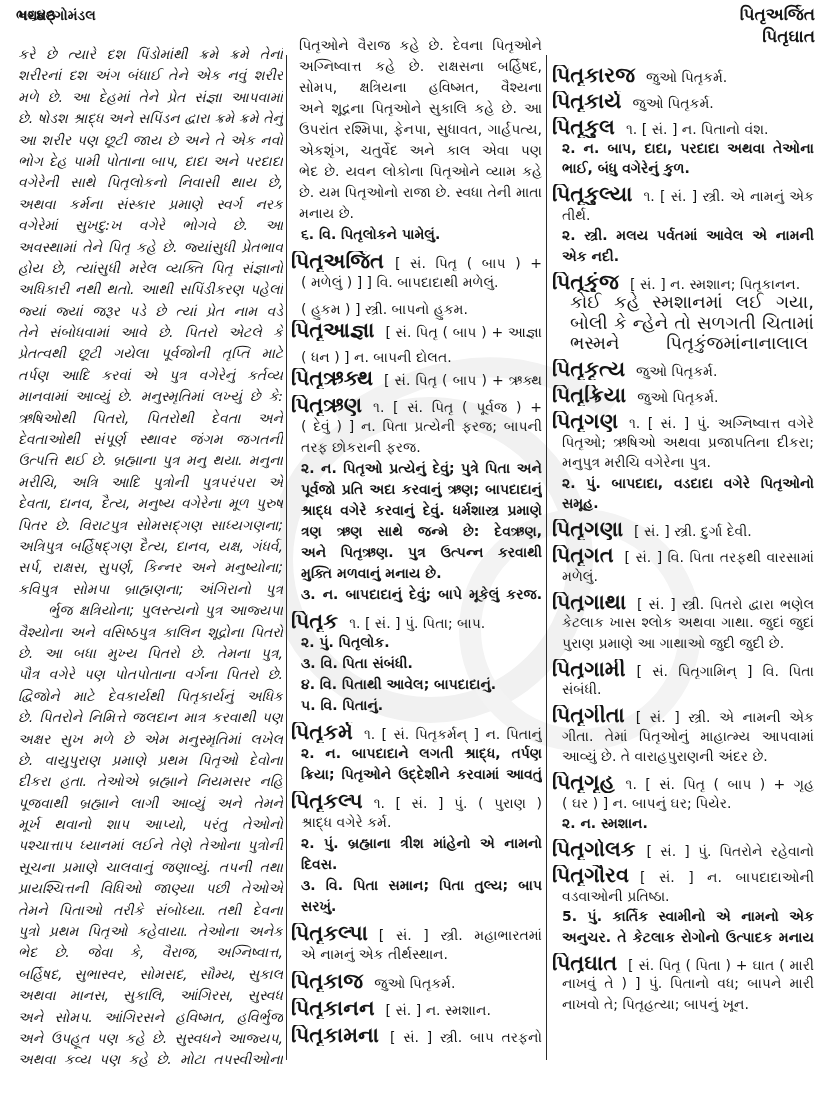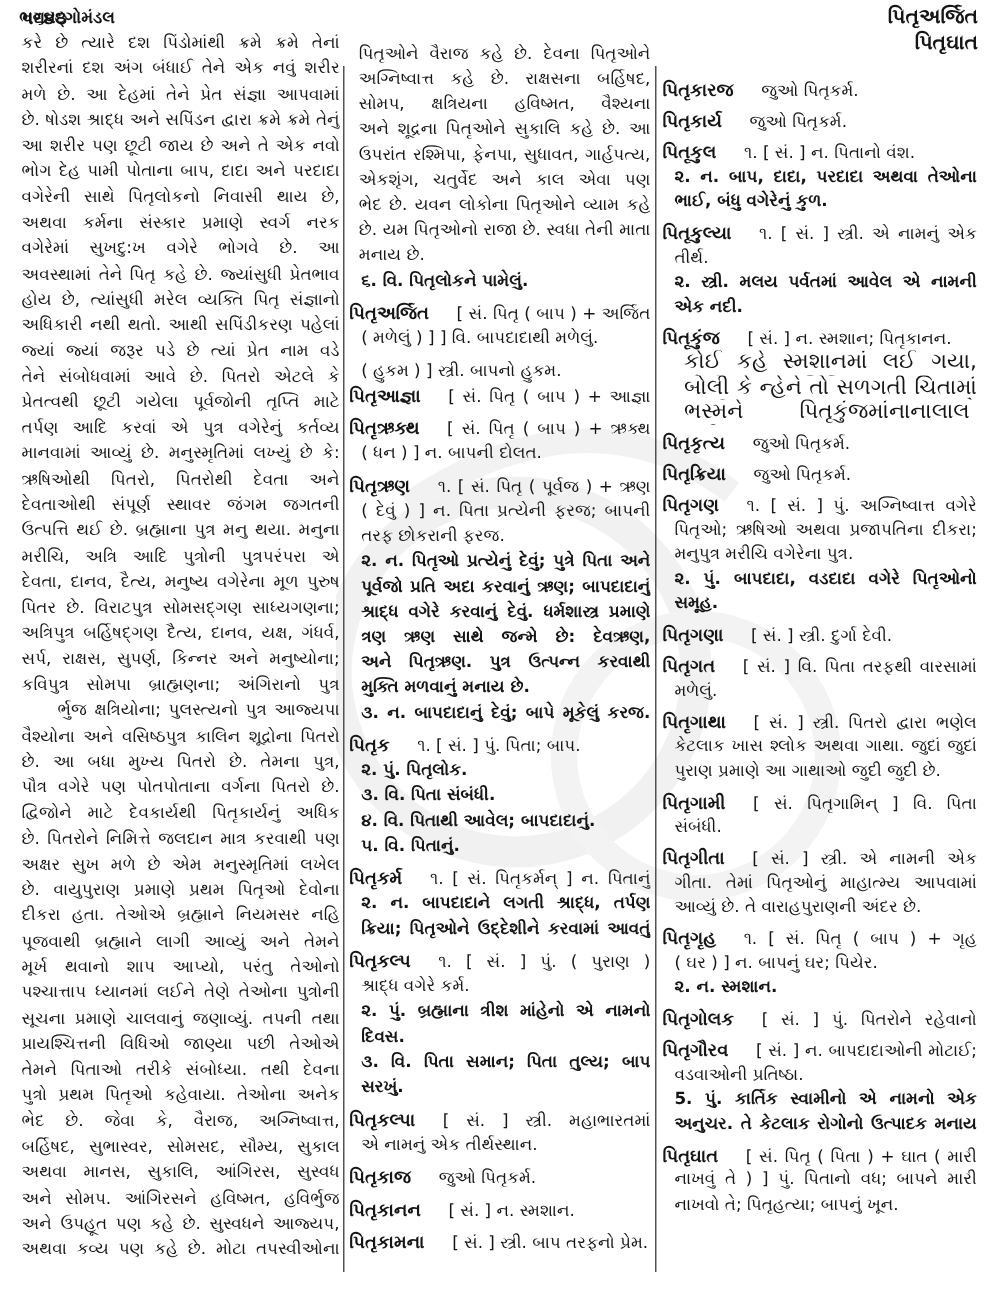"કરે છે ત્યારે દશ પિંડોમાંથી" #col1 { font-style: none -> italic; top: 26px -> 44px }
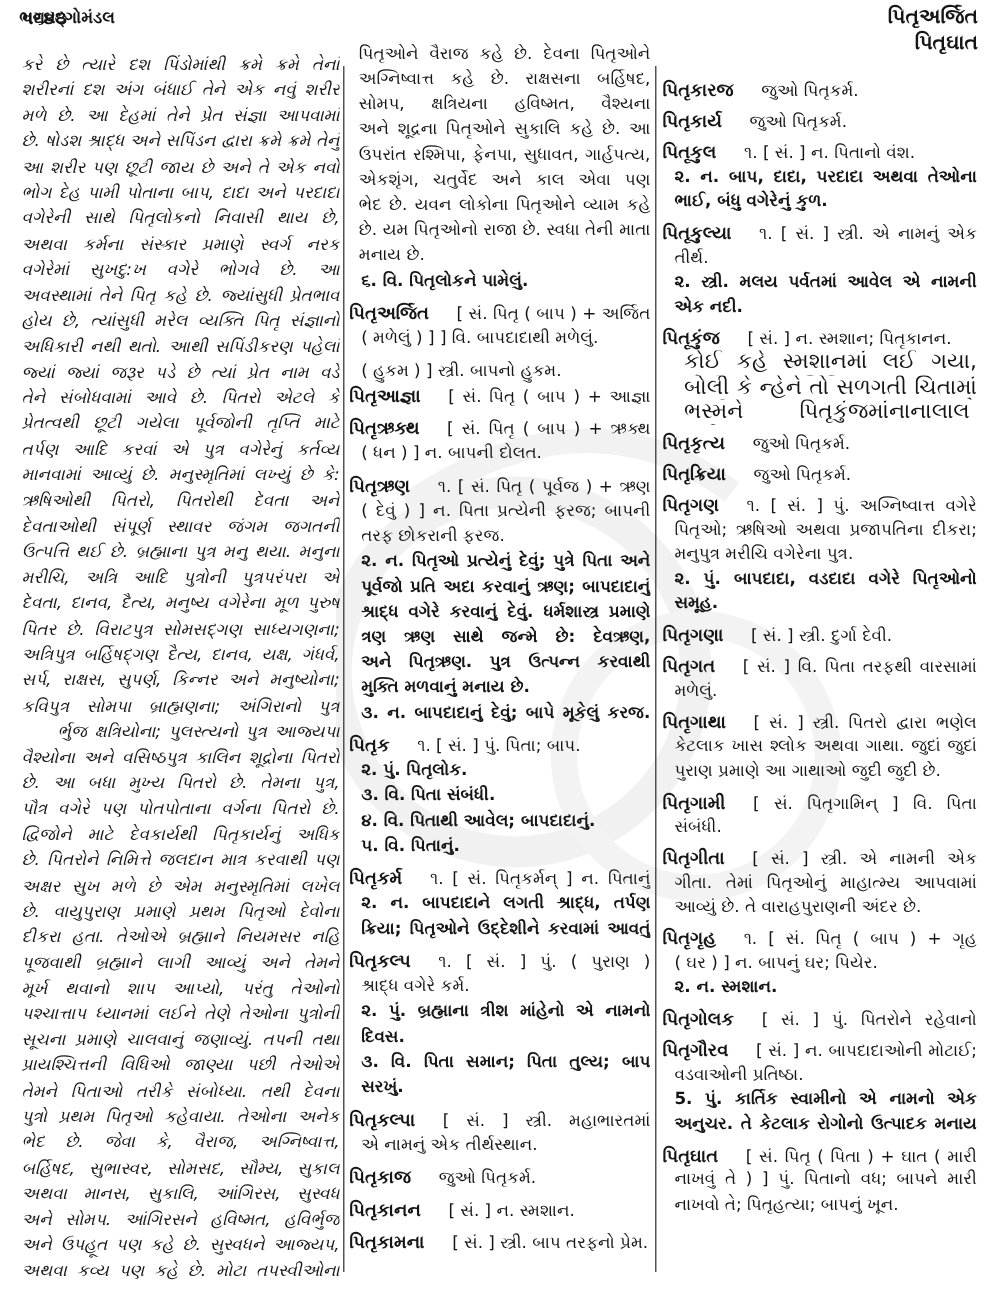"પિતૃકારજ" .head { font-size: 15px -> 21px; margin-right: 23px -> 11px }
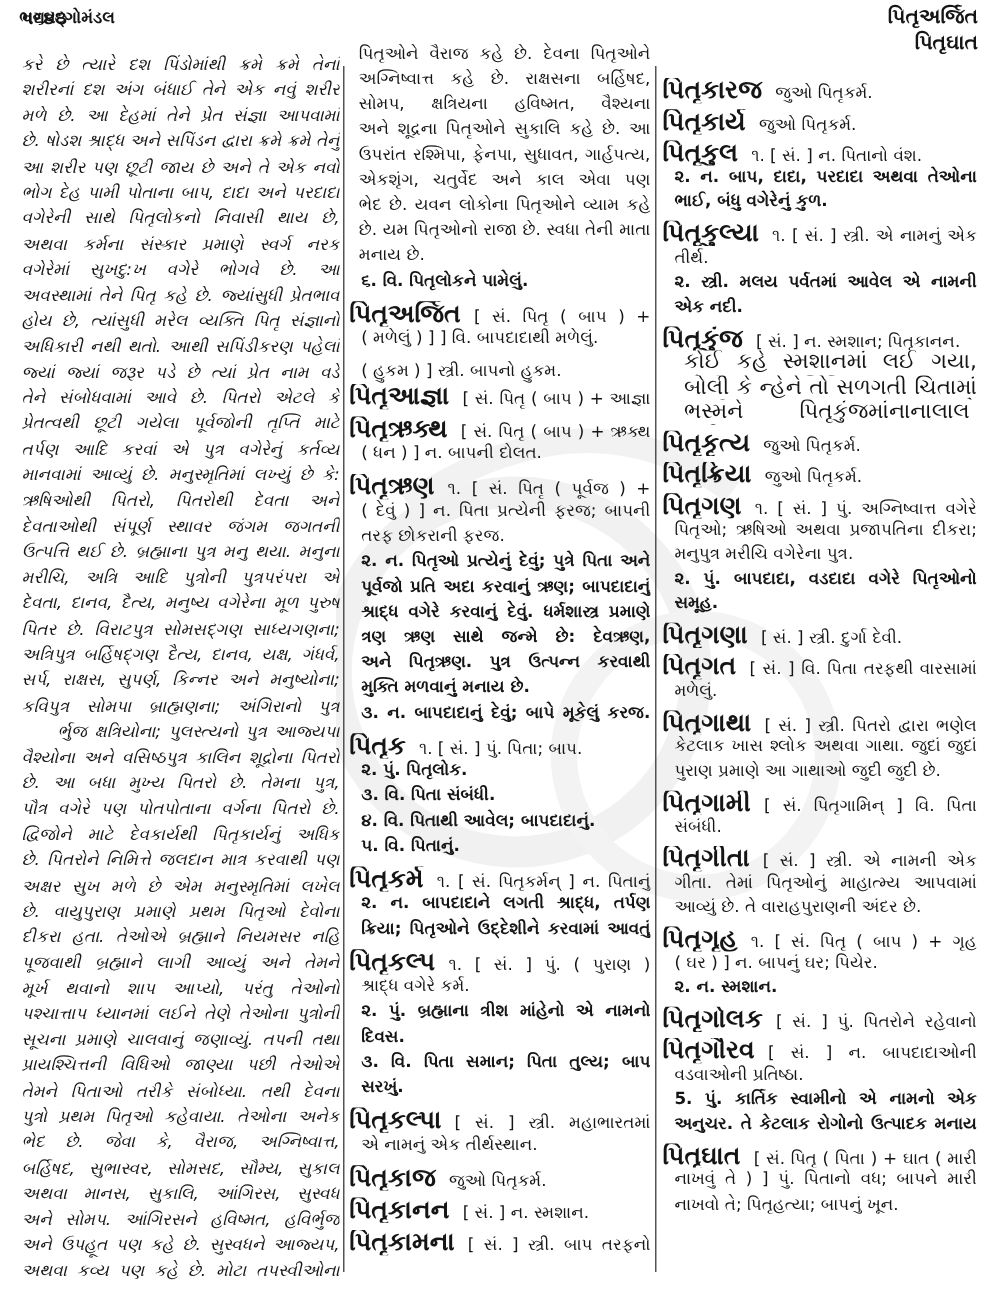"પિતૃઋક્થ [ સં. પિતૃ (" div.ln { order: before "( ધન ) ] ન." -> after "( ધન ) ] ન." }
